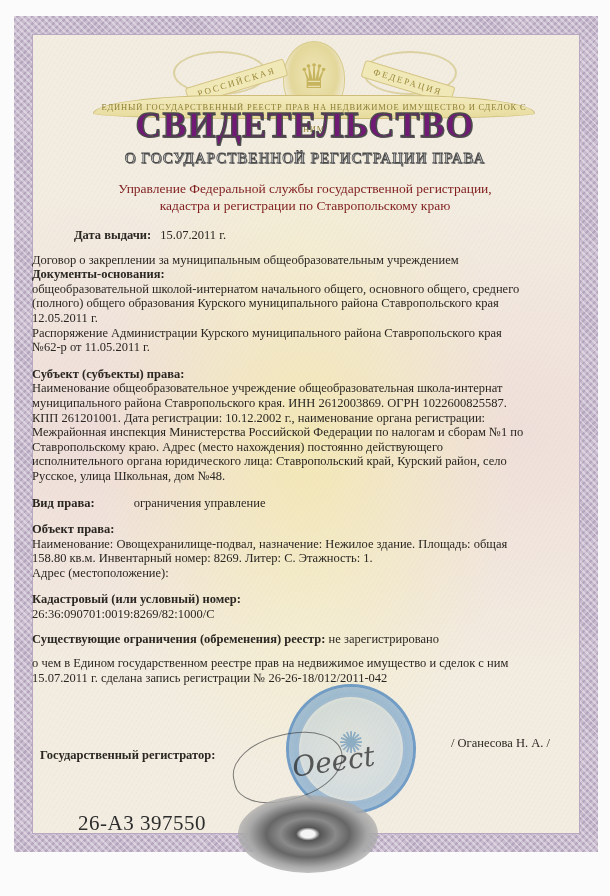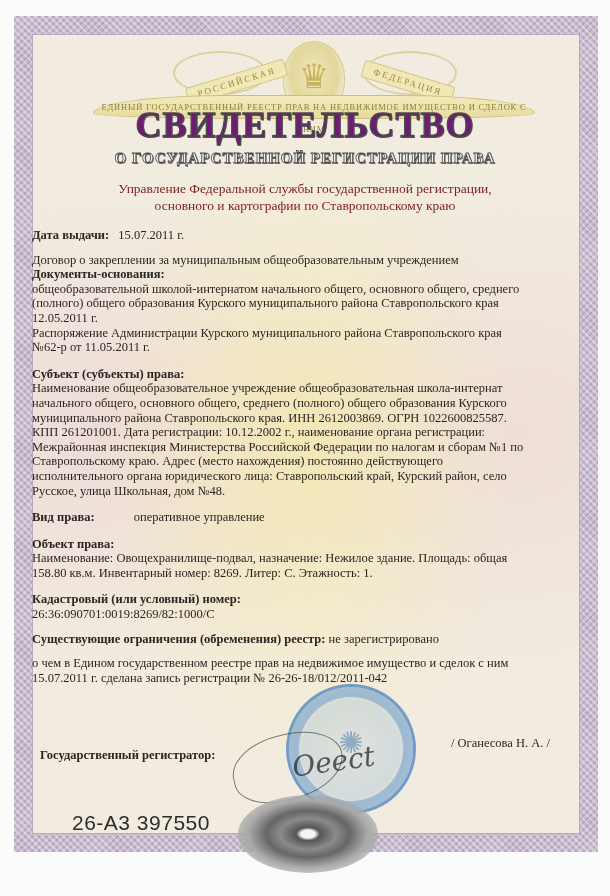"О ГОСУДАРСТВЕННОЙ РЕГИСТРАЦИИ ПРАВА" .subtitle { font-weight: bold -> normal }
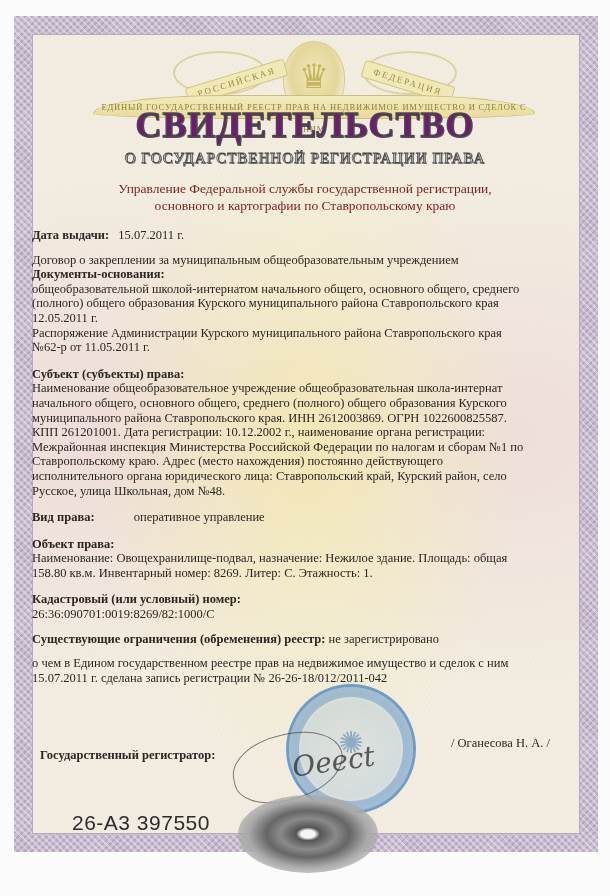"основного и картографии по" div { text: основного и картографии -> кадастра и регистрации }
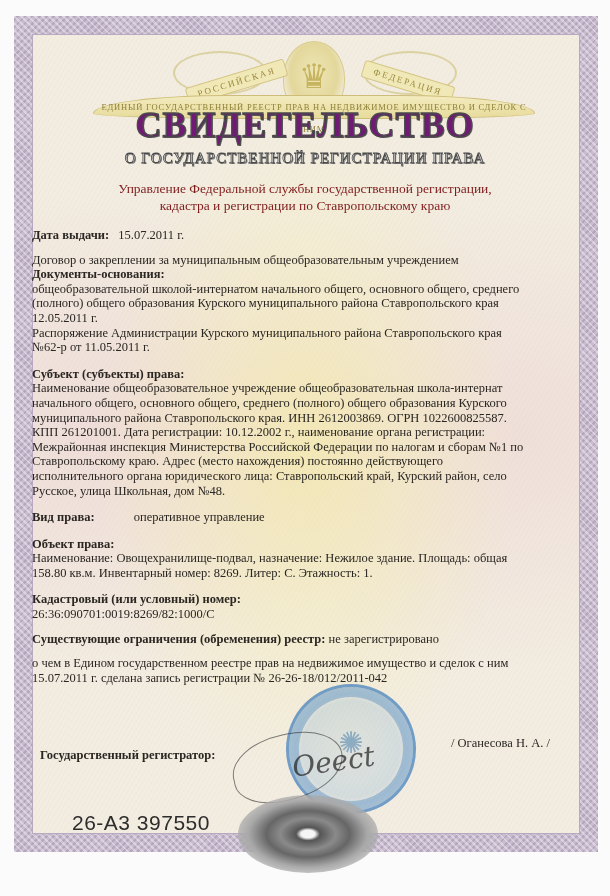"Дата выдачи: 15.07.2011 г." div.block { margin-left: none -> 42px }
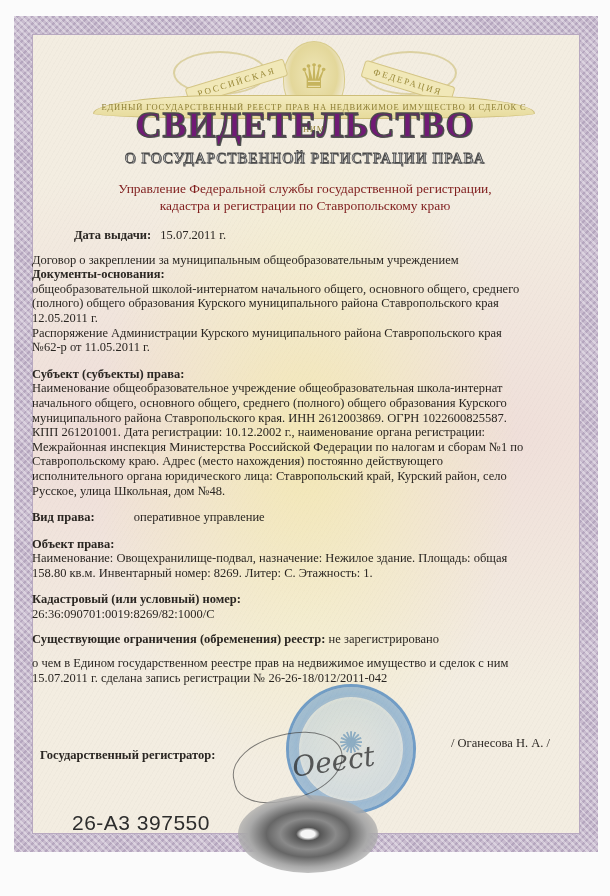"начального общего, основного общего," span.p { html: <span>начального общего, основного общего, среднего (полного) общего образования Курского</span> -> none }
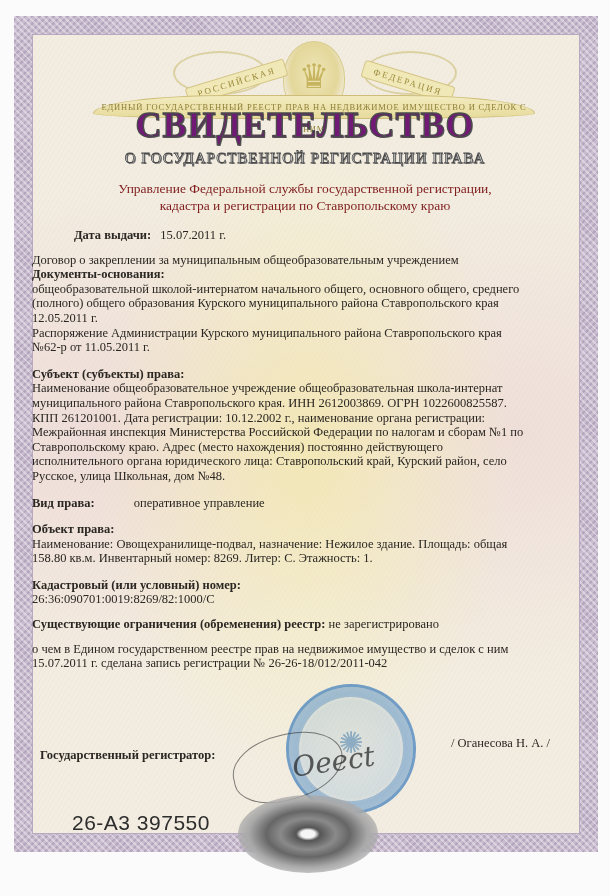"оперативное управление" span.rights-value { text: оперативное -> ограничения }
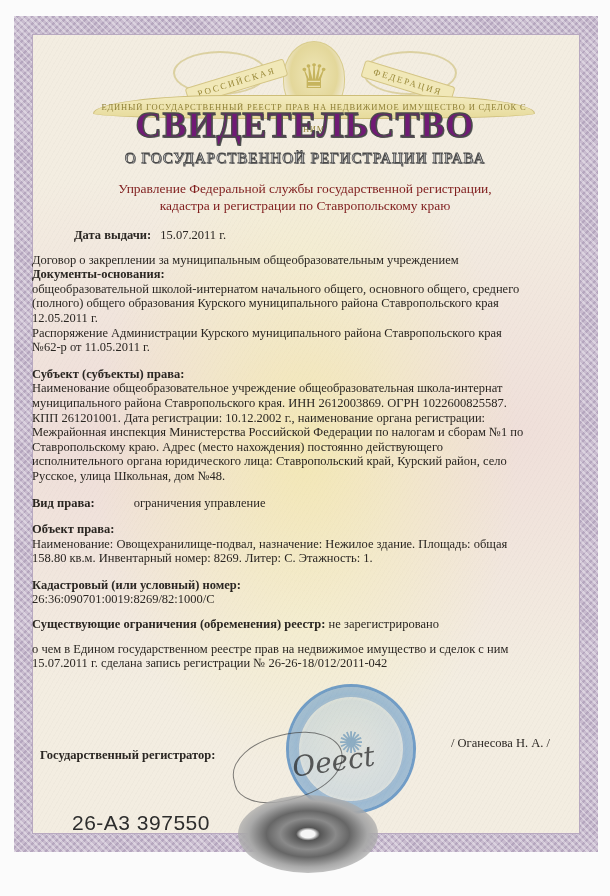"Адрес (местоположение):" span.p { html: none -> <span>Адрес (местоположение):</span> }
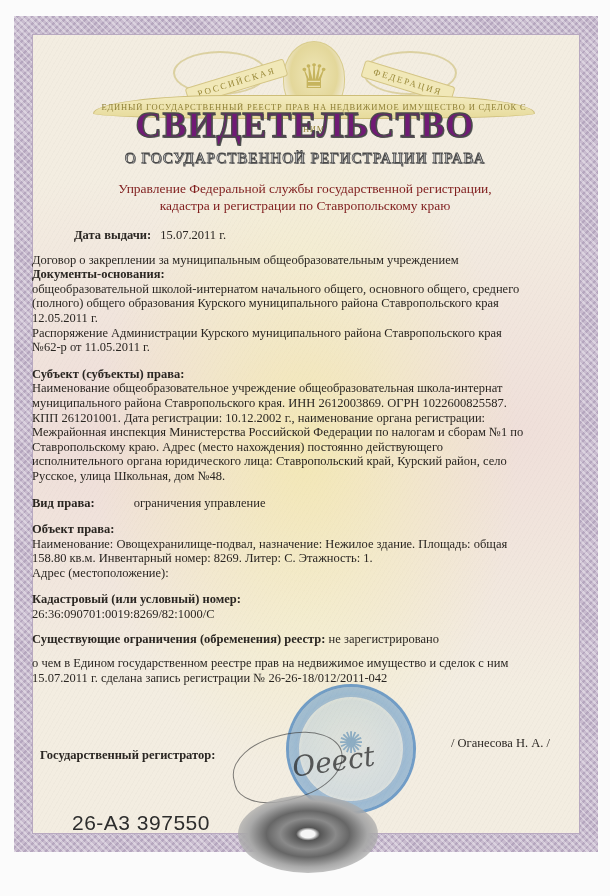"26-А3 397550" .serial { font-family: Liberation Sans, sans-serif -> Liberation Serif, serif; left: 72px -> 78px }
